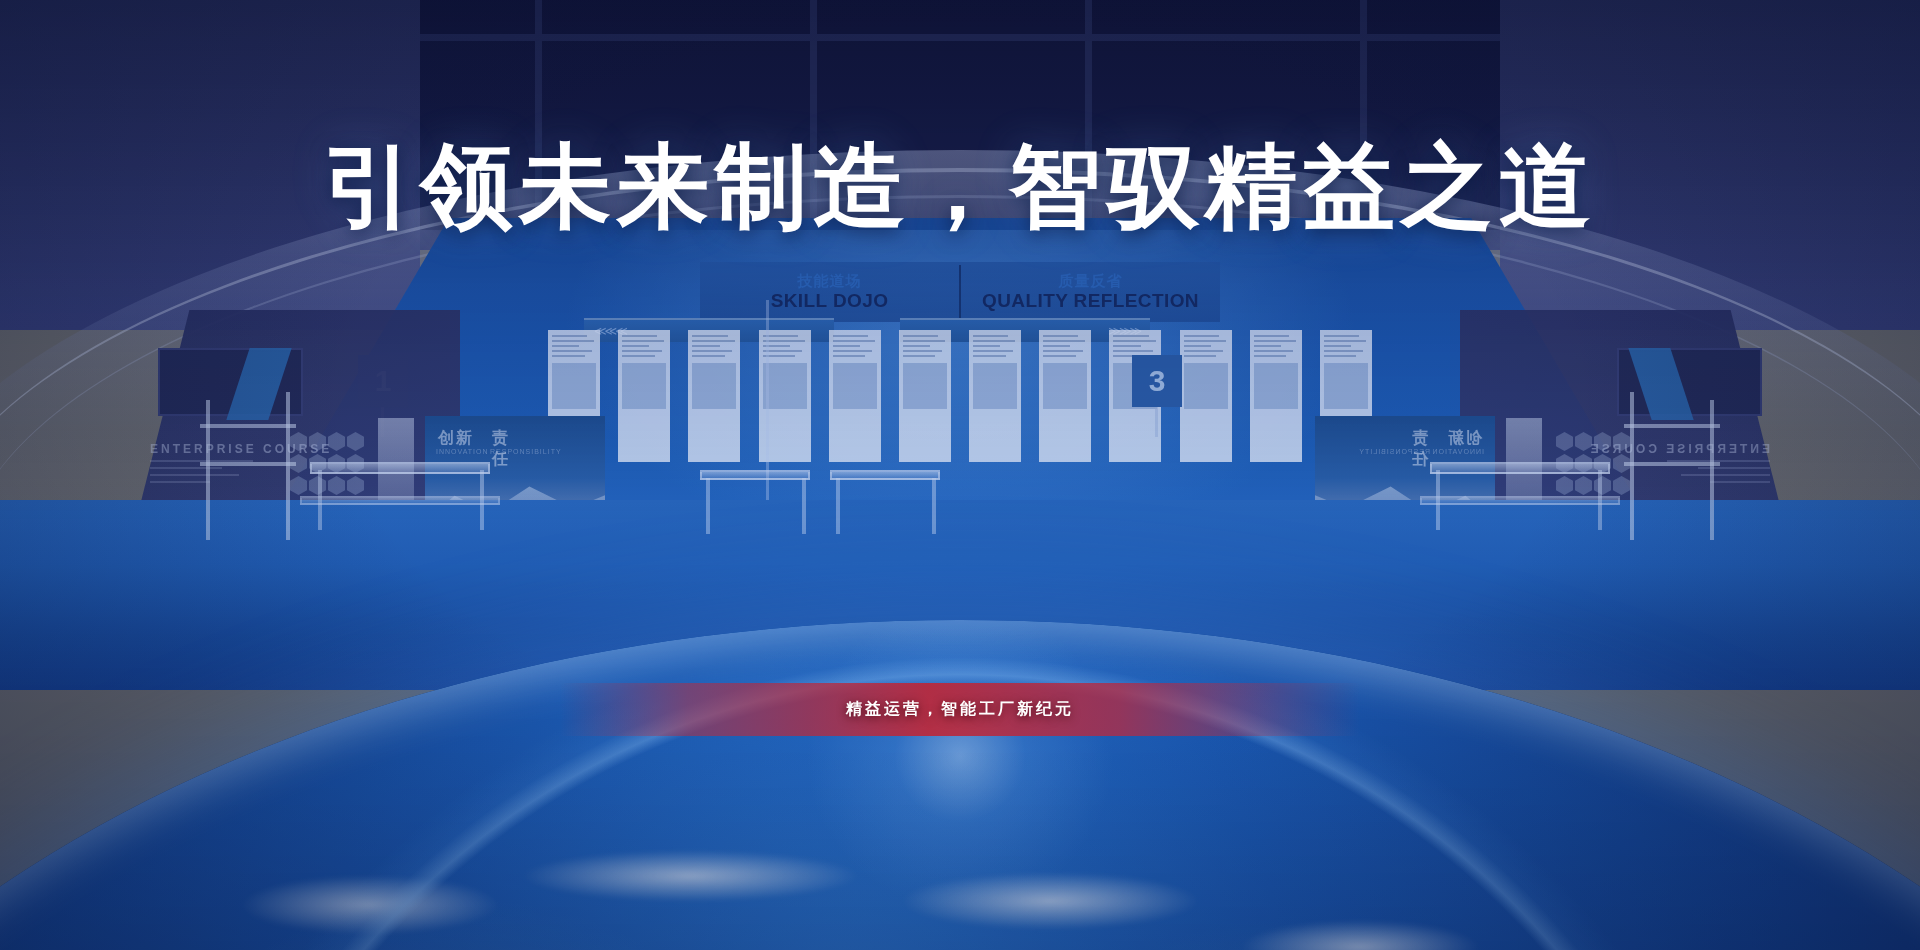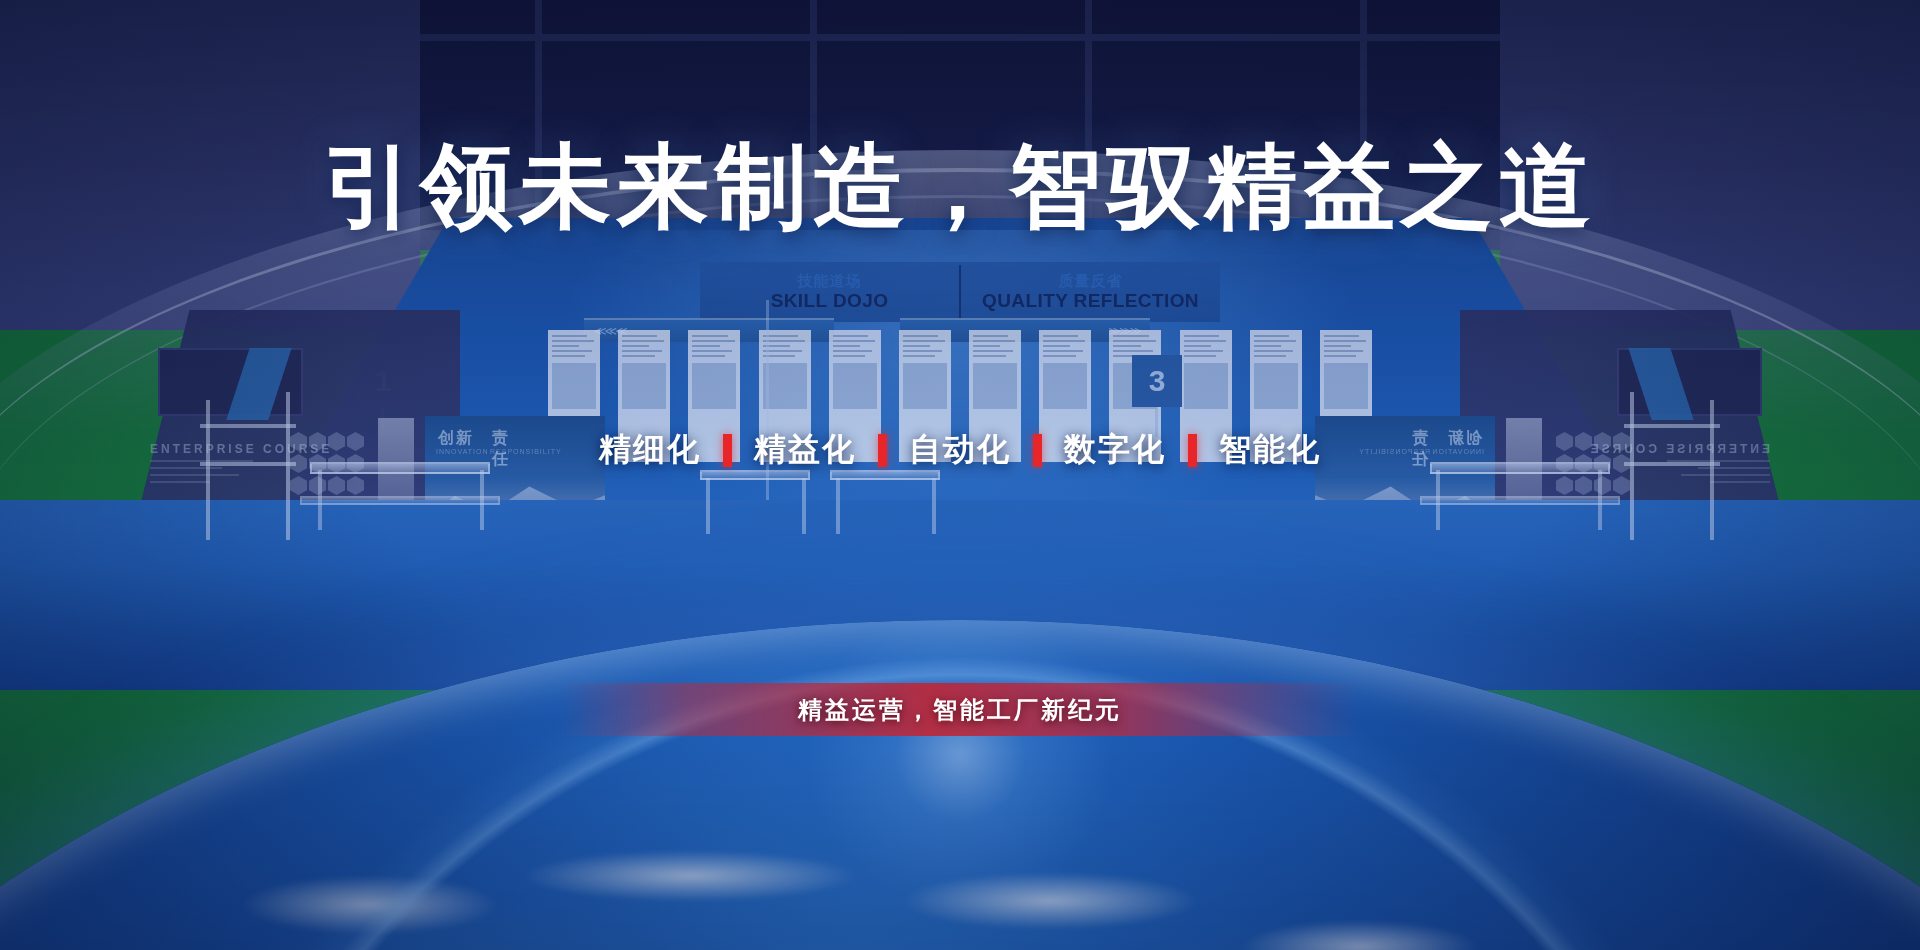"引领未来制造，智驭精益之道" .stage { background: #15803d -> #737373 }
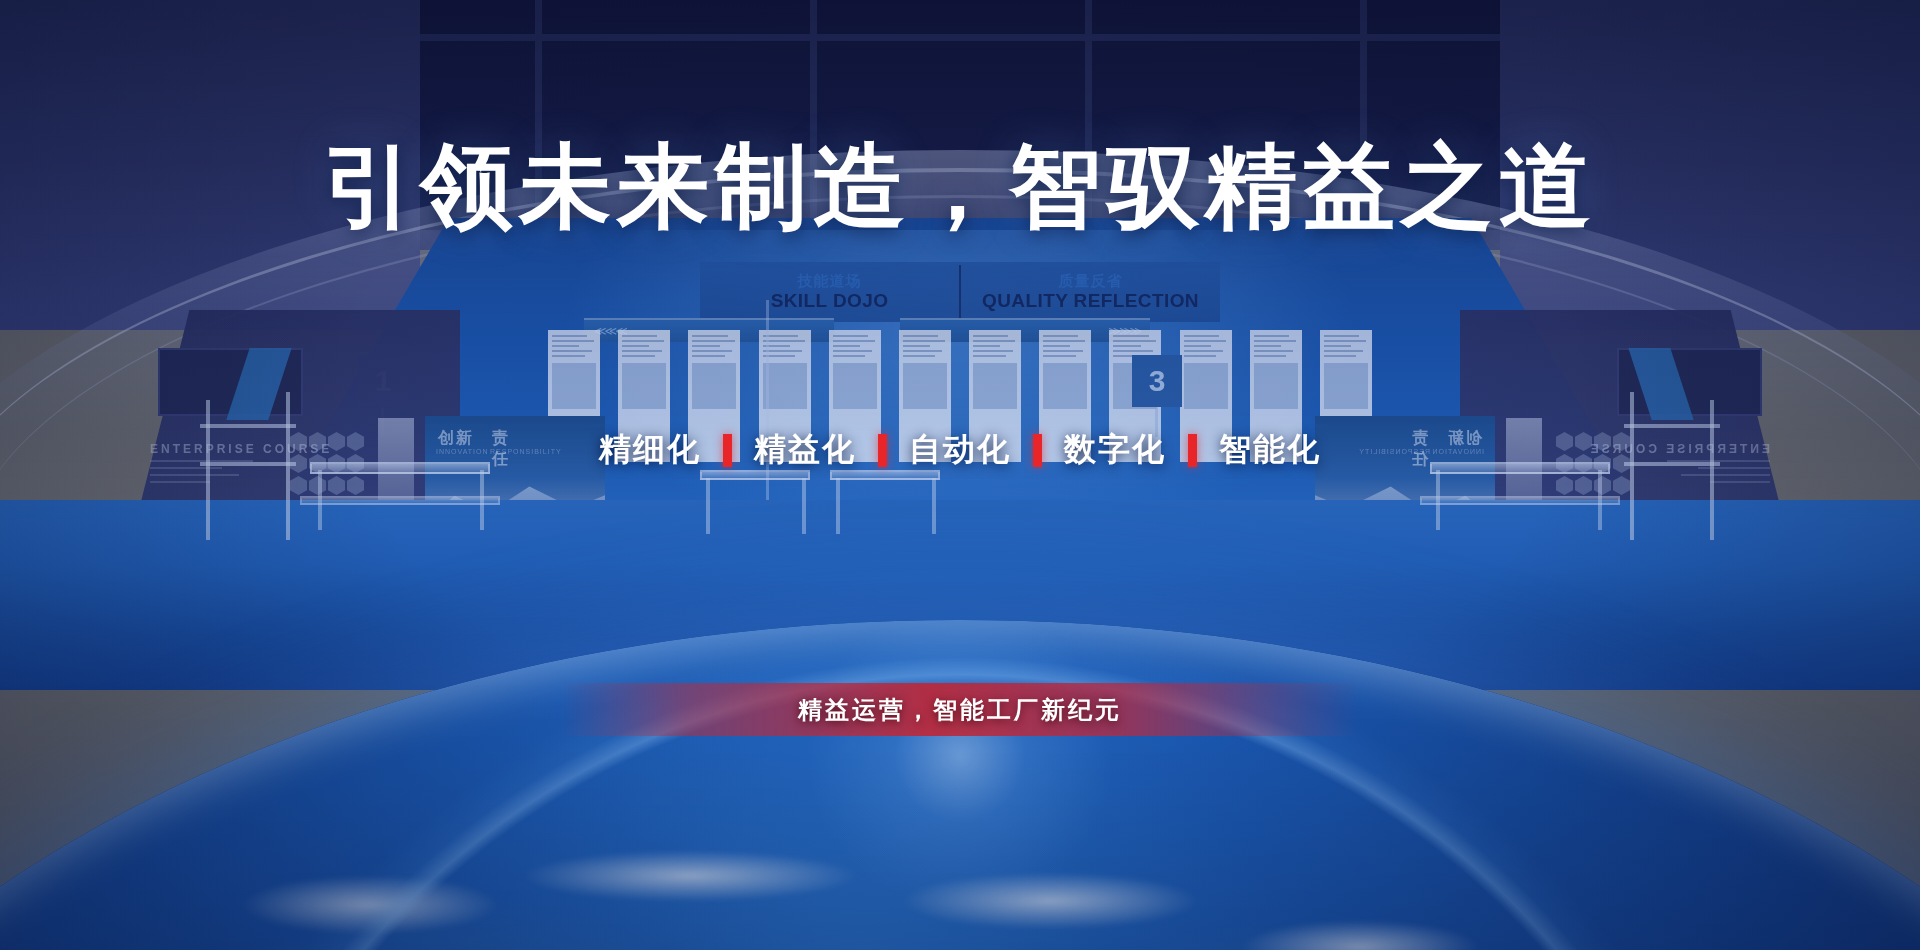"精细化" div.keywords { html: <div> <span>精细化</span> <span></span> <span>精益化</span> <span></span> <span>自动化</span> <span></span> <span>数字化</span> <span></span> <span>智能化</span> </div> -> none }
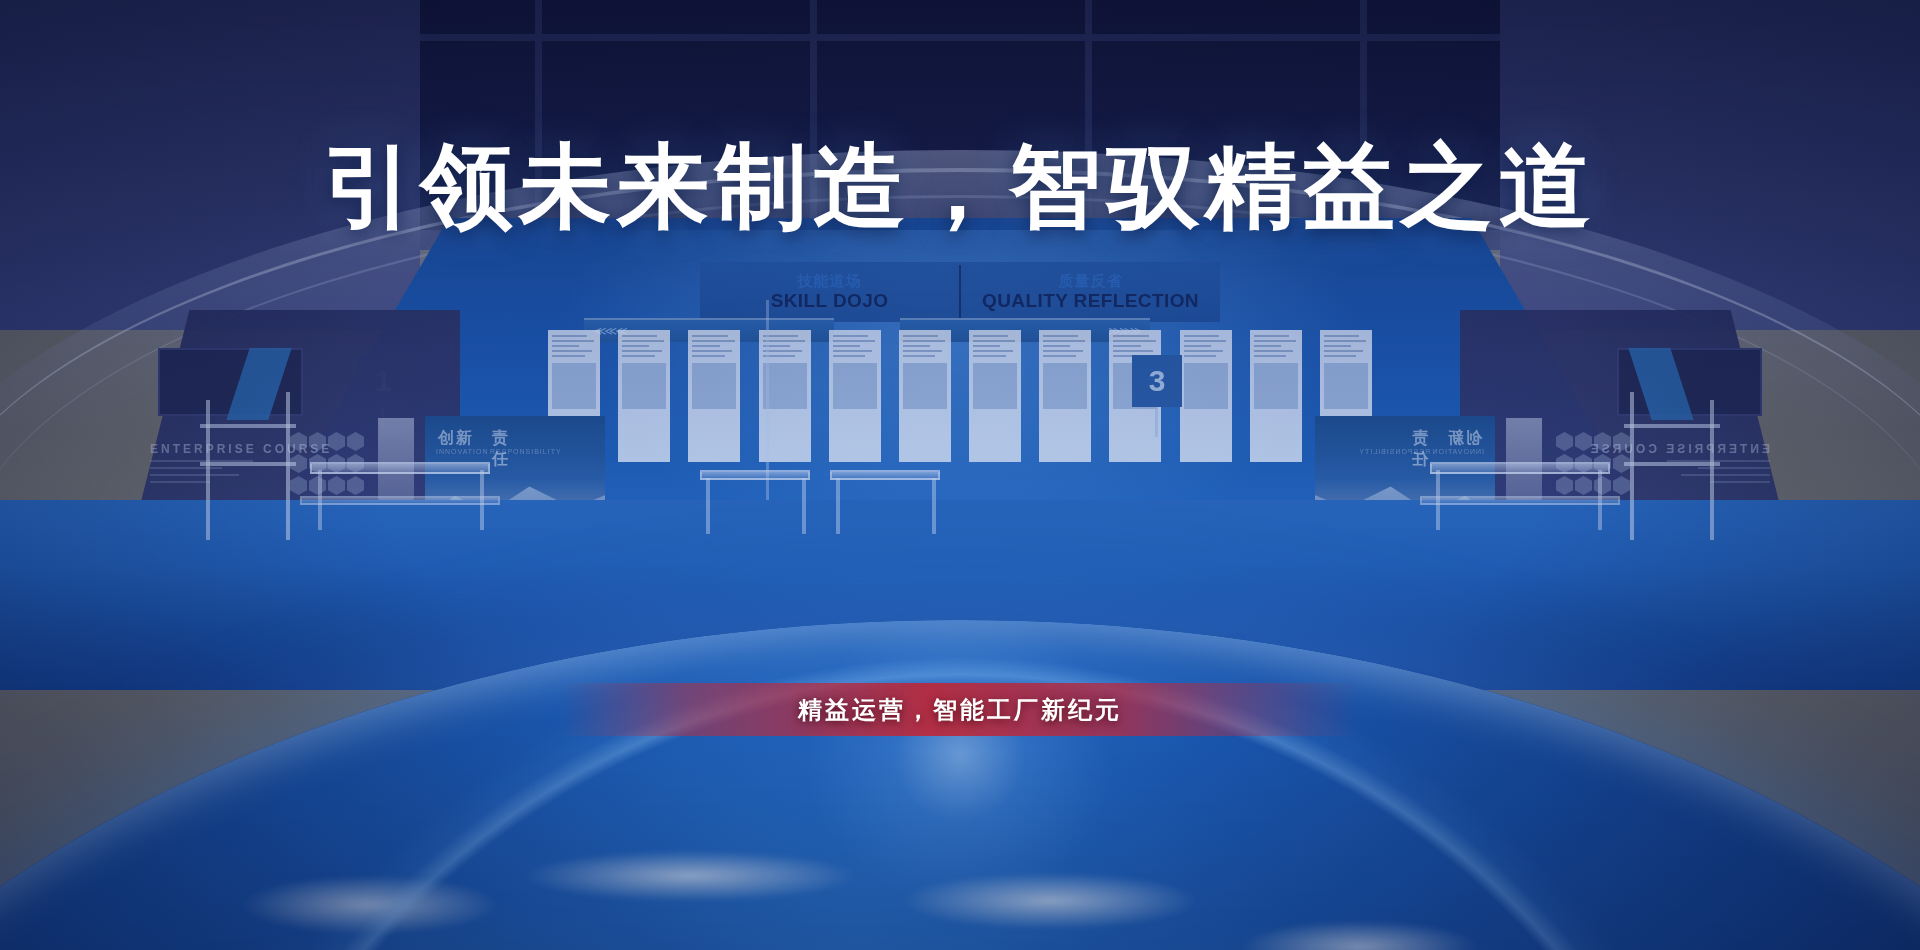"精益运营，智能工厂新纪元" .ribbon-text { font-size: 24px -> 16px }
